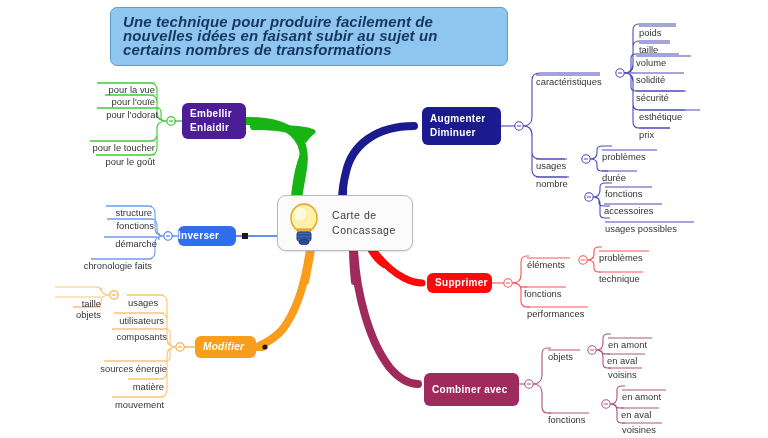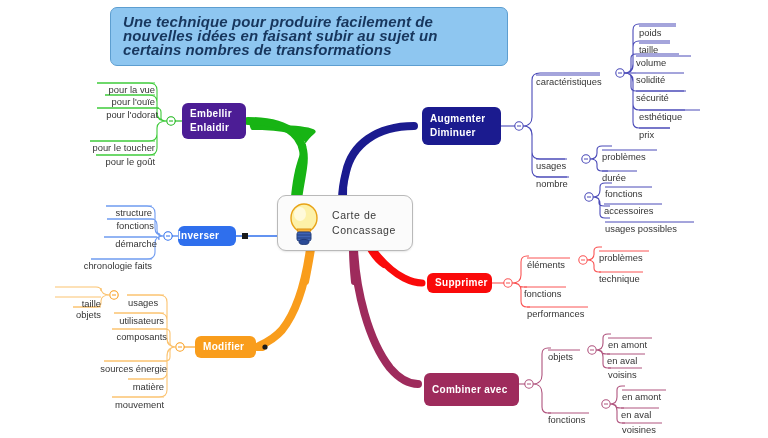"Modifier" #pill-modifier { font-style: none -> italic }
